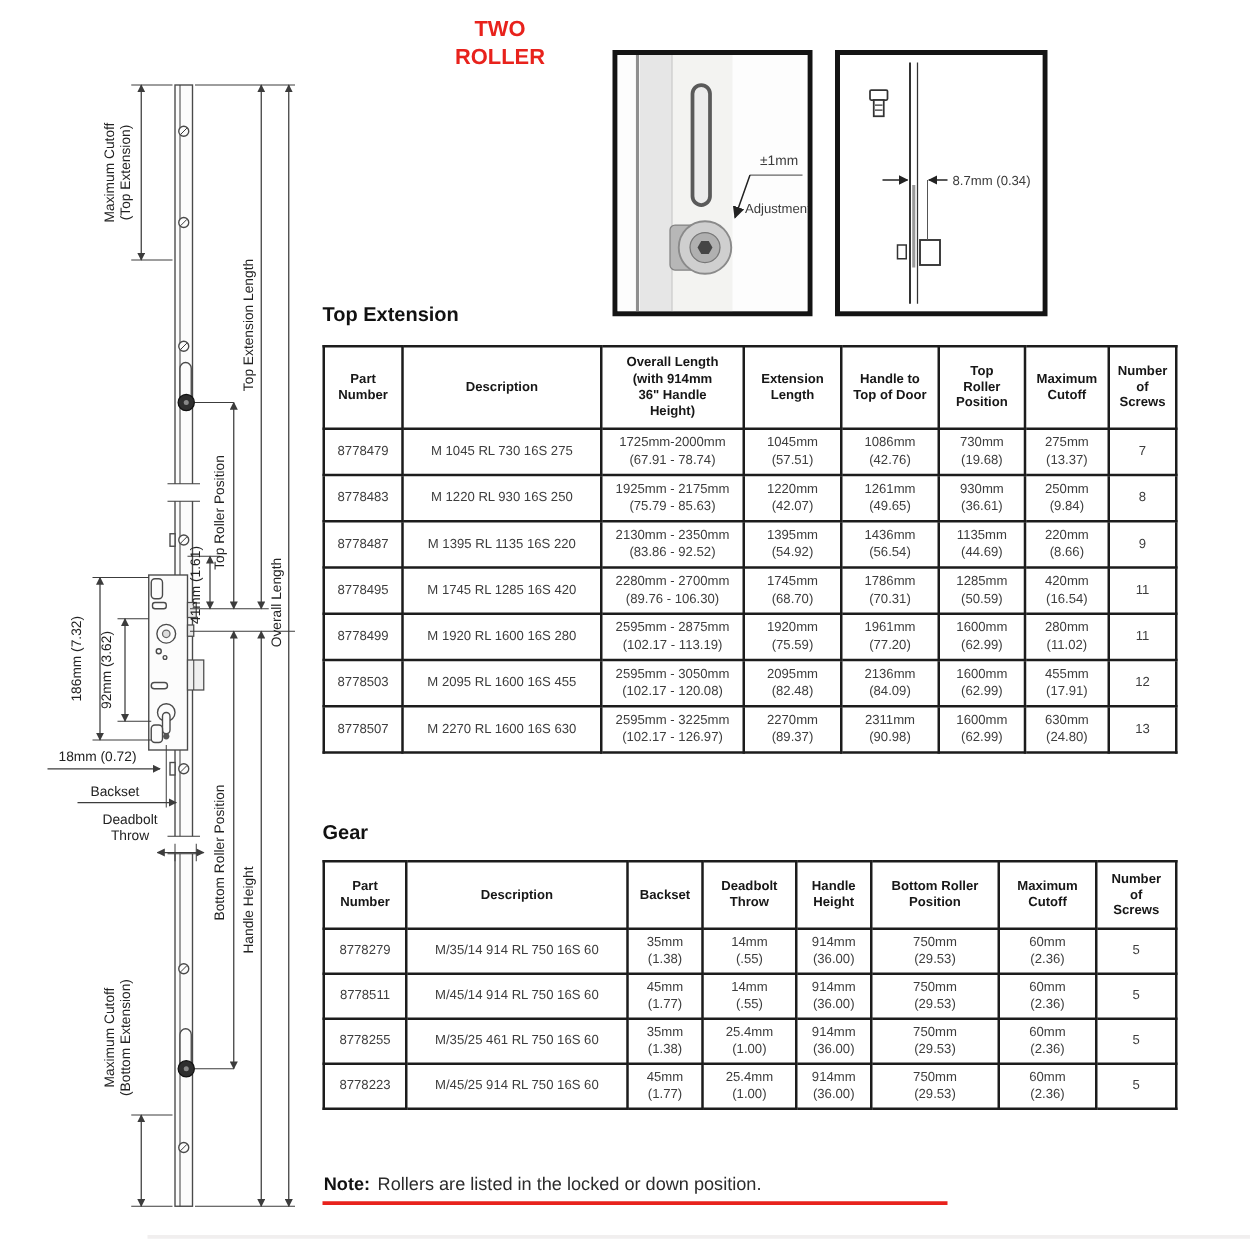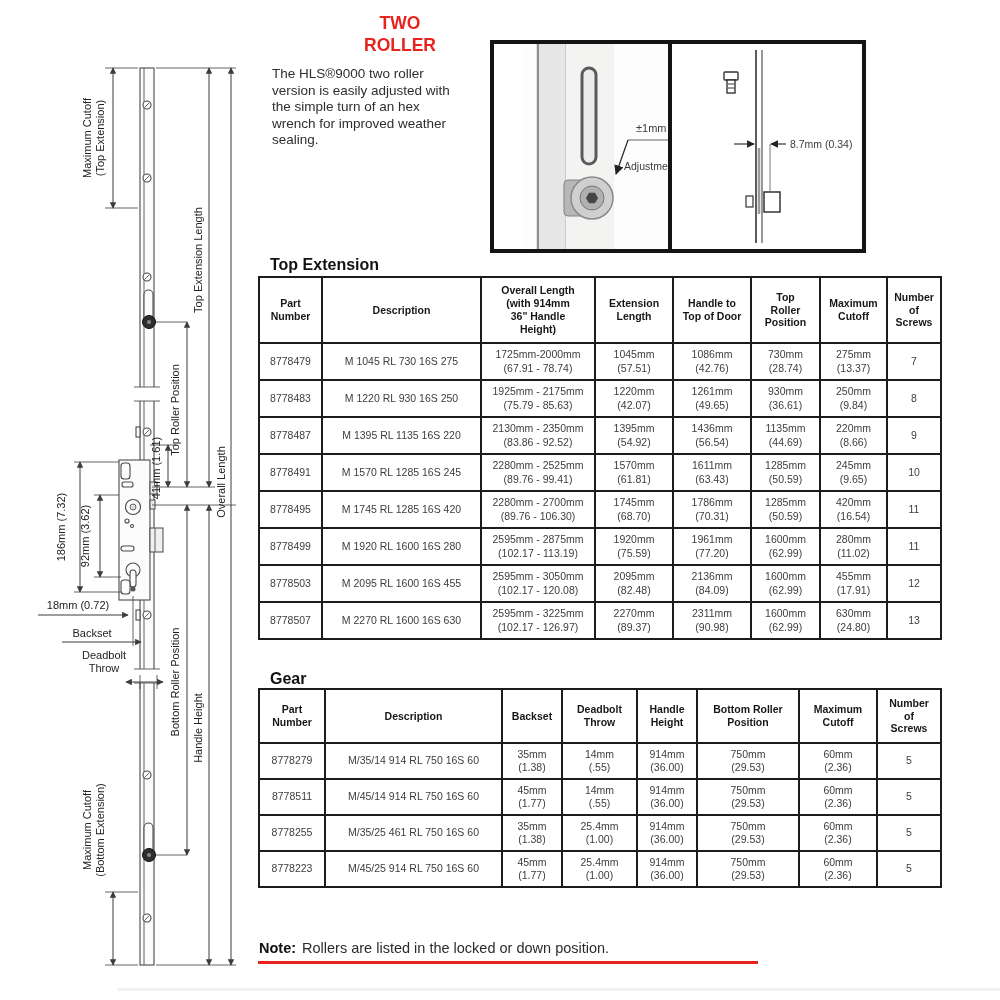"The HLS®9000 two roller" div.intro-text { html: <div>The HLS®9000 two roller version is easily adjusted with the simple turn of an hex wrench for improved weather sealing.</div> -> none }
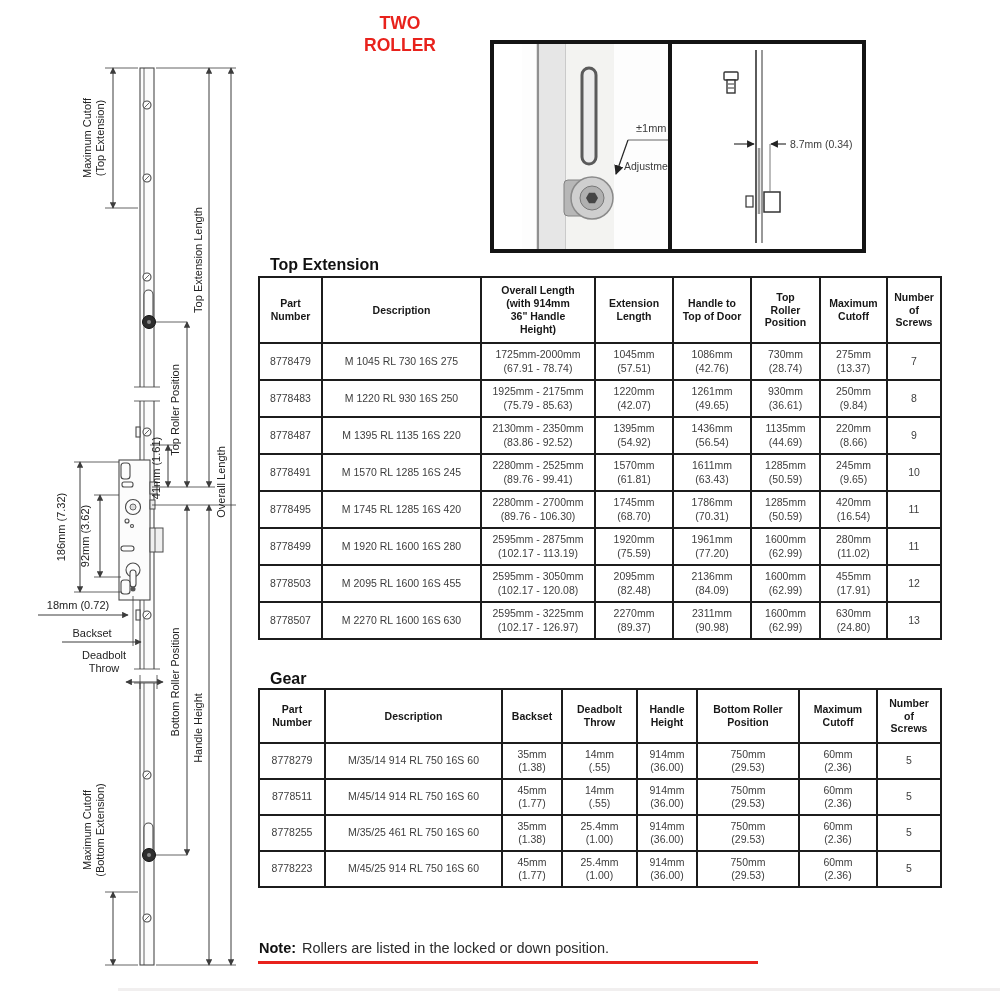"±1mm" .detail-box { padding-left: 28px -> none }
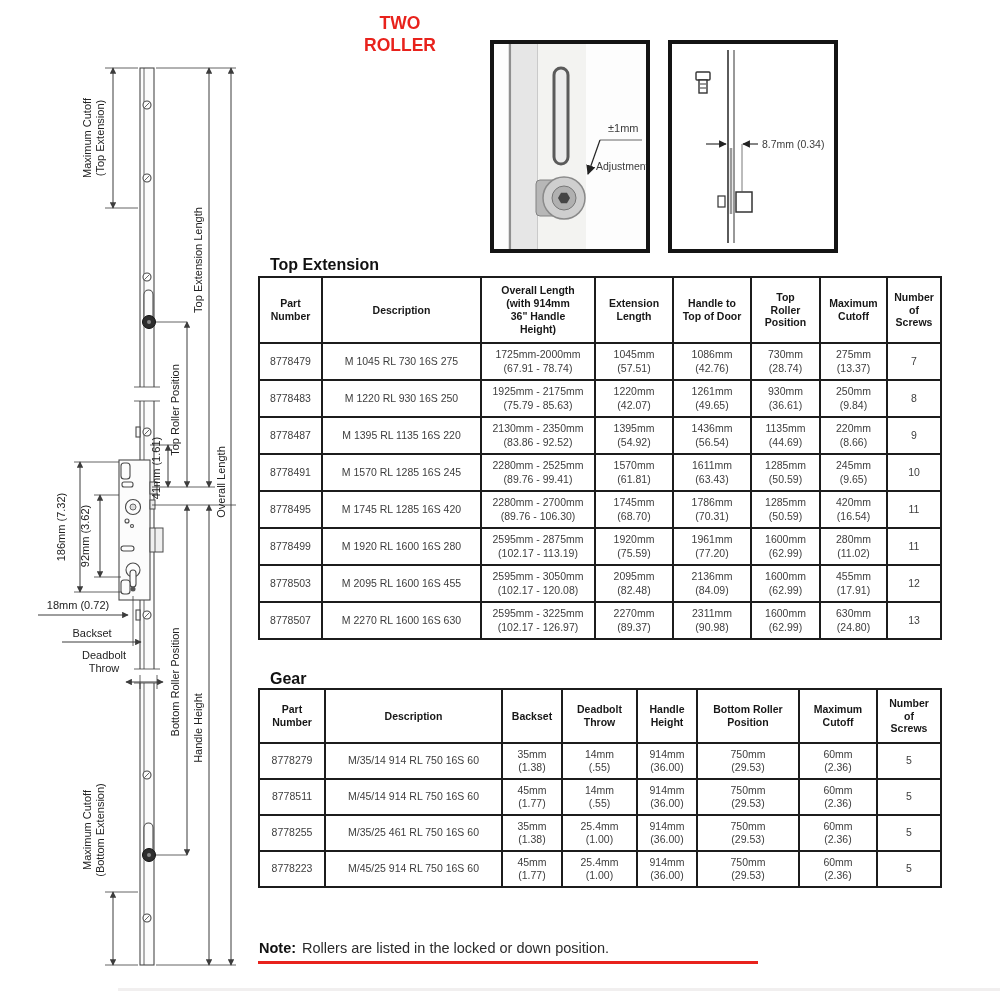"Top Extension" .tbl-heading { margin: 12px -> 0 }
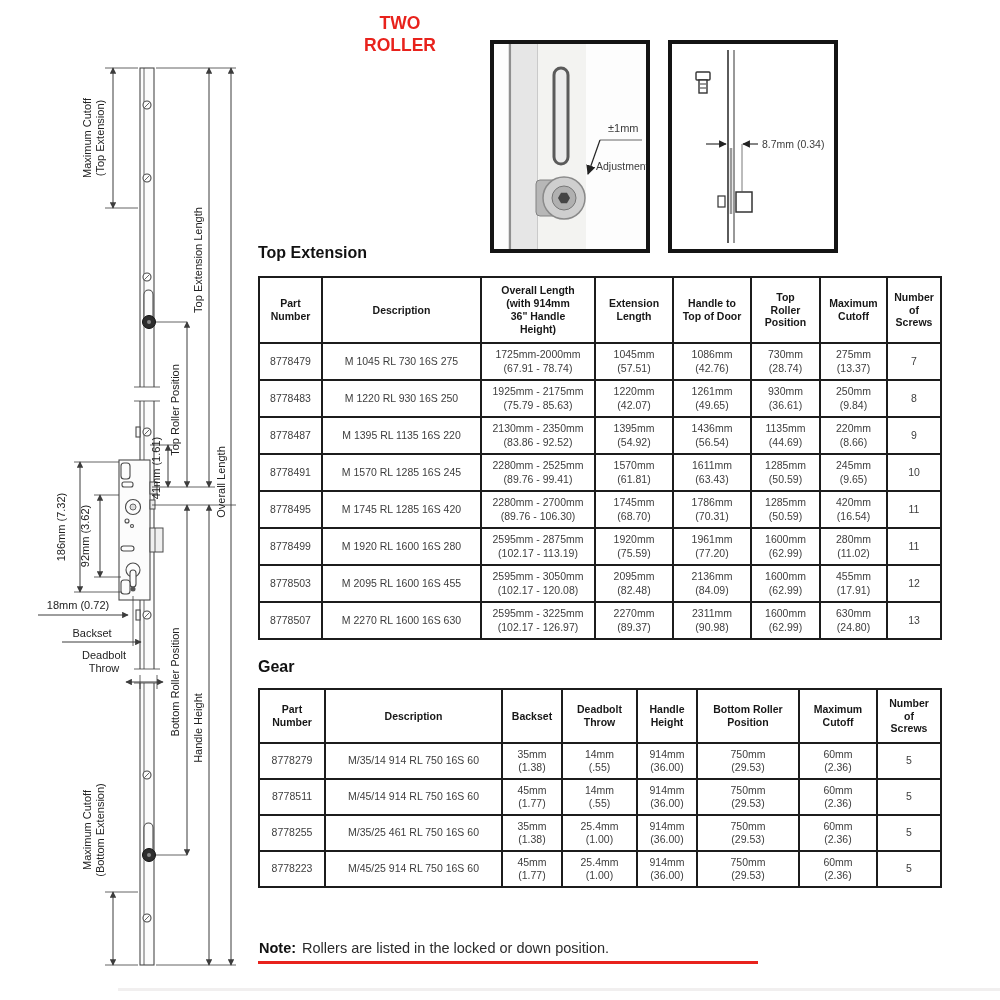"730mm" td { text: 28.74 -> 19.68 }
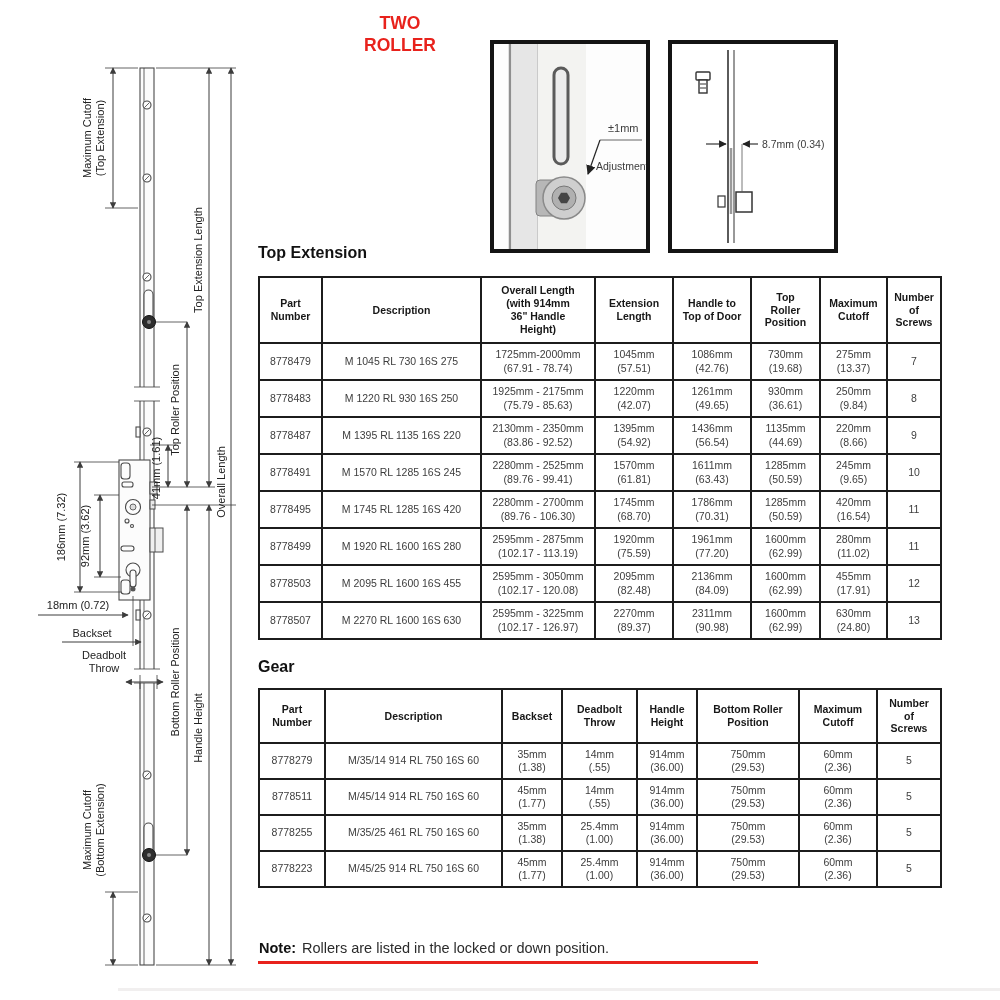"8778491" tr { html: <tr> <td>8778491</td> <td>M 1570 RL 1285 16S 245</td> <td>2280mm - 2525mm (89.76 - 99.41)</td> <td>1570mm (61.81)</td> <td>1611mm (63.43)</td> <td>1285mm (50.59)</td> <td>245mm (9.65)</td> <td>10</td> </tr> -> none }
